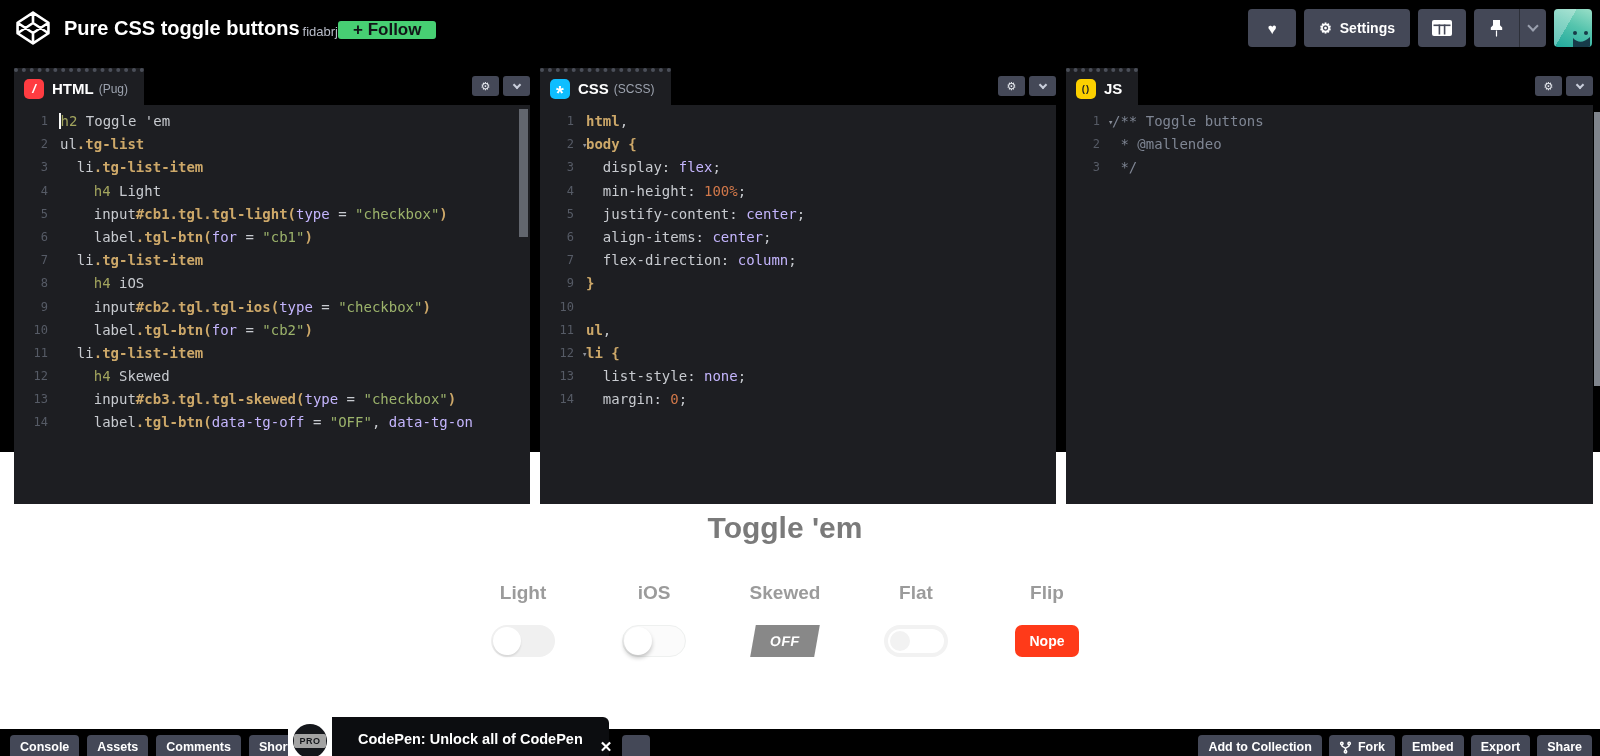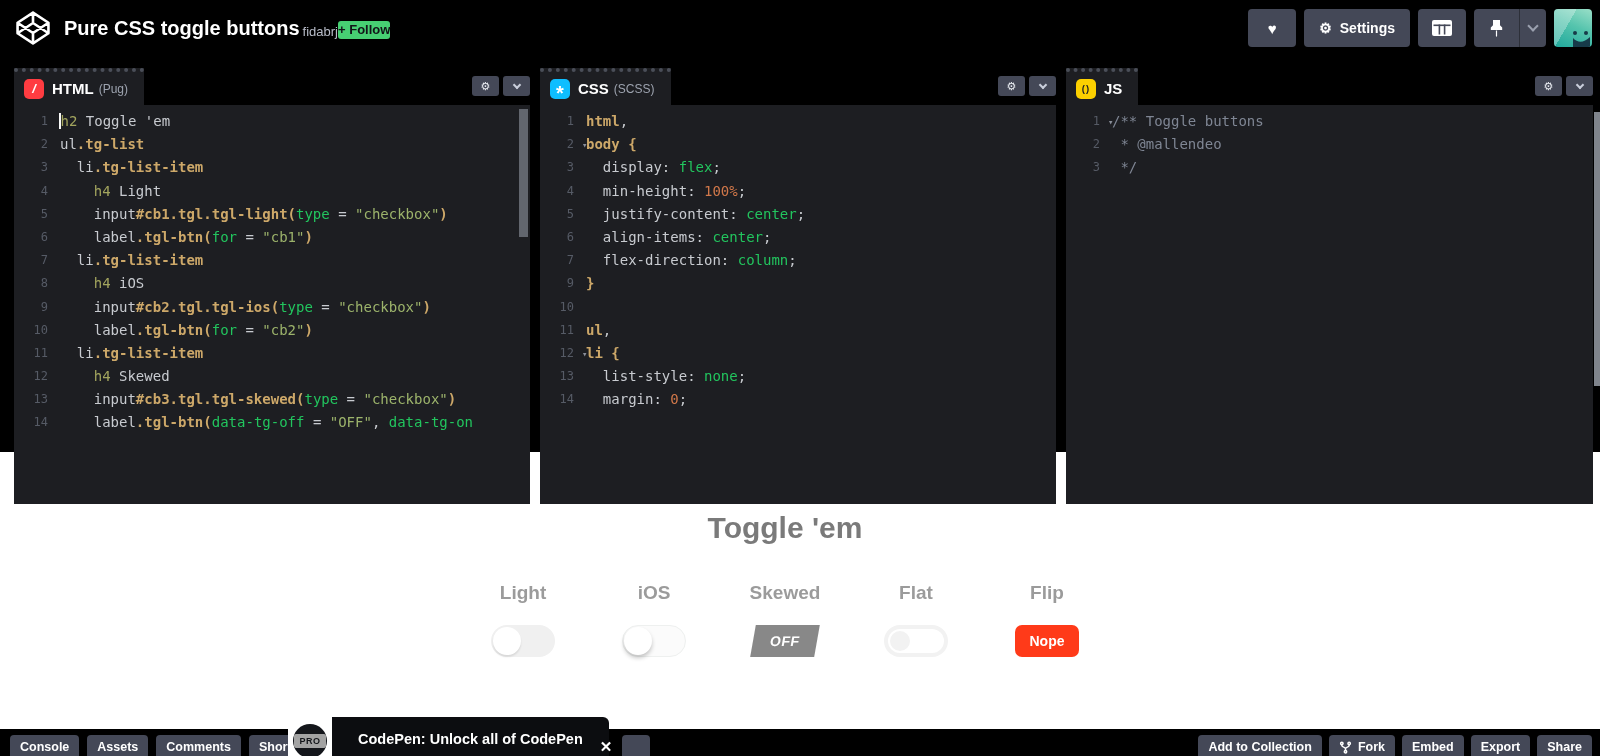"+ Follow" .follow-btn { font-size: 13px -> 17px; padding: 3px 0 -> 3px 15px }
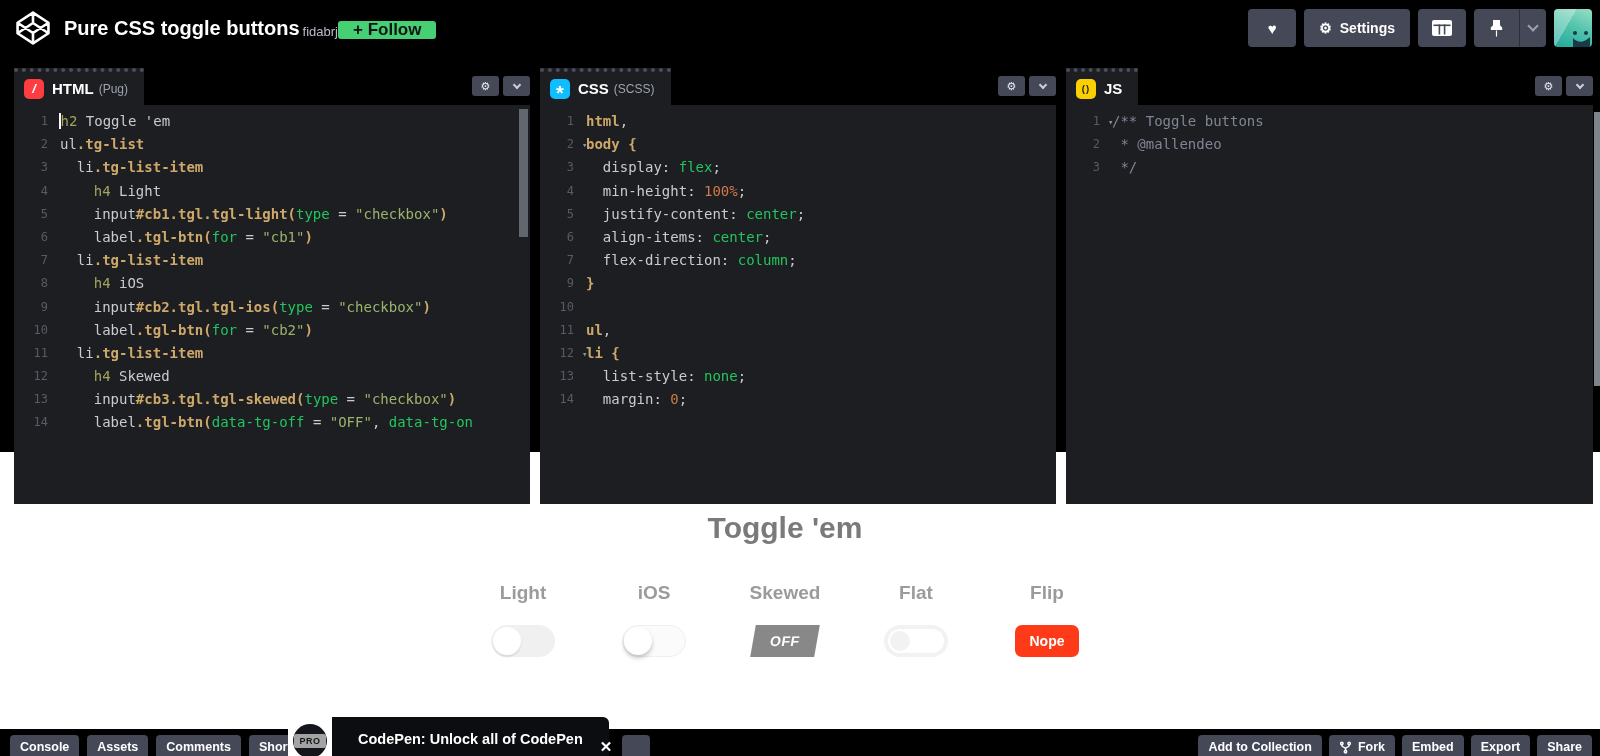"flex" .tk-g { color: #22c55e -> #c4b5fd }
